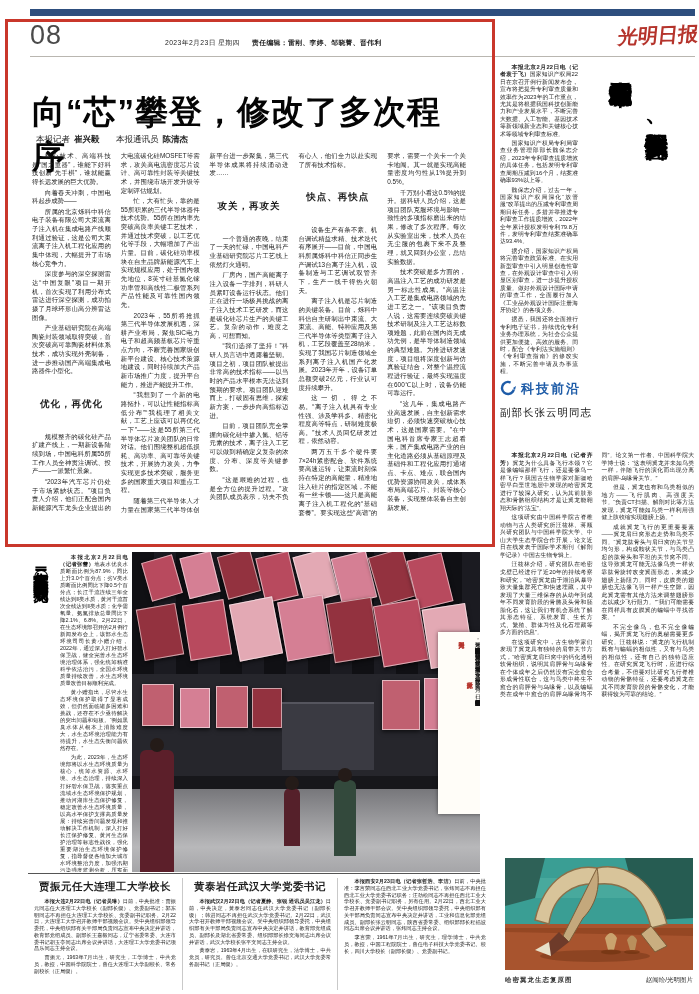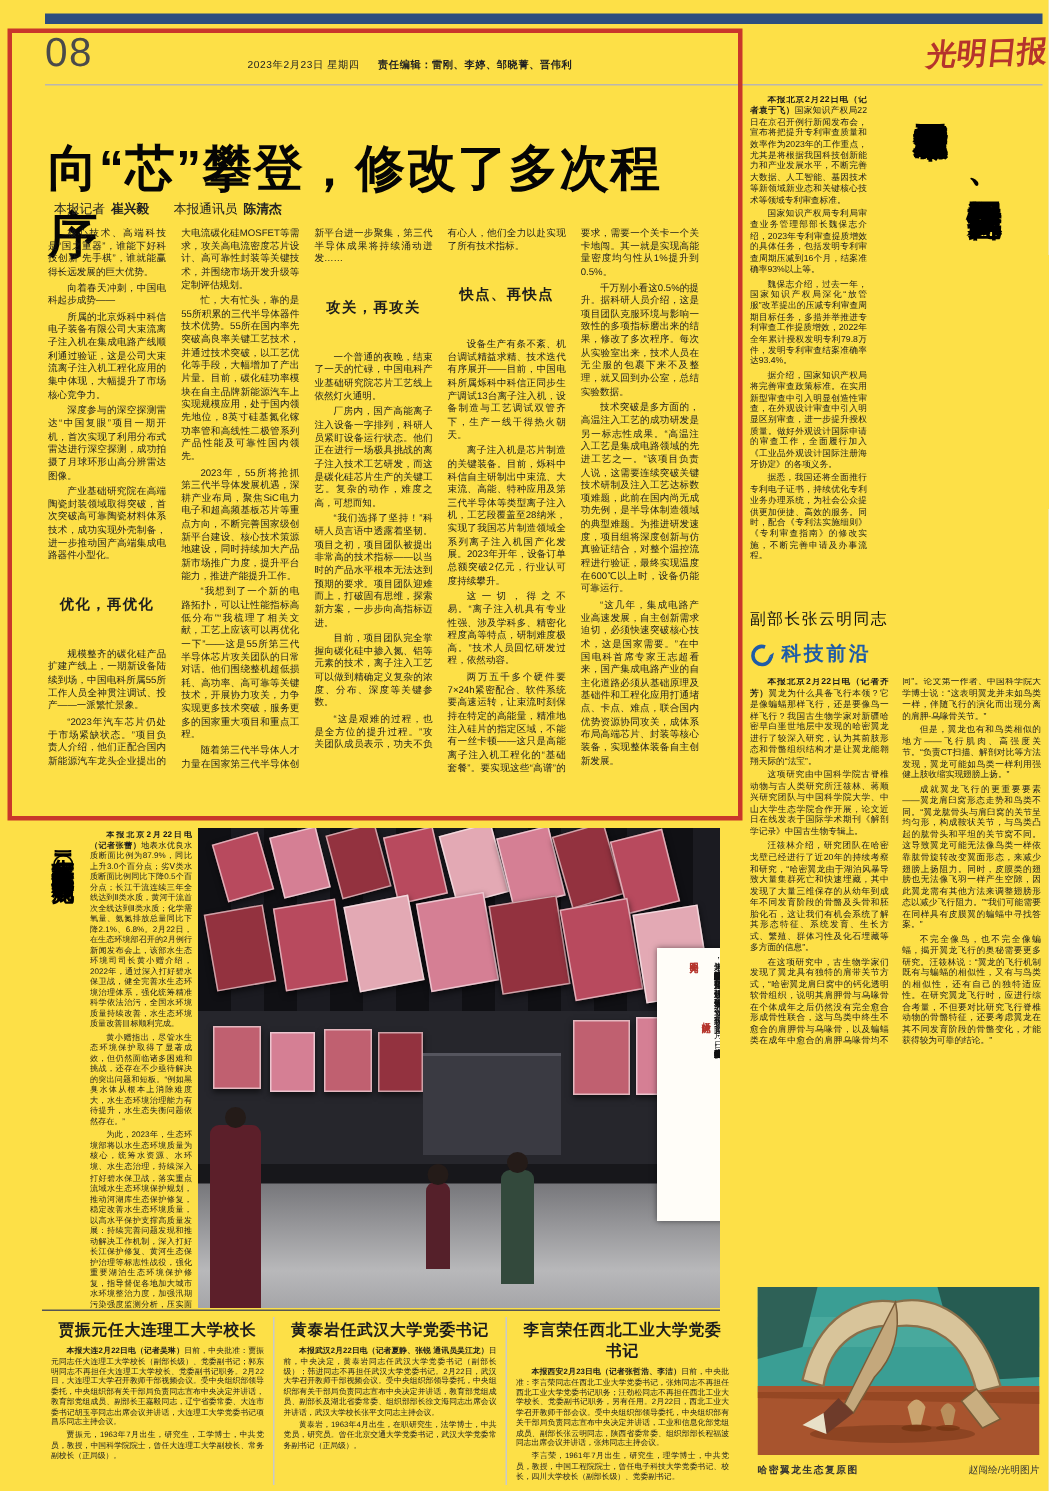"08" .page { background: #fde047 -> #ffffff }
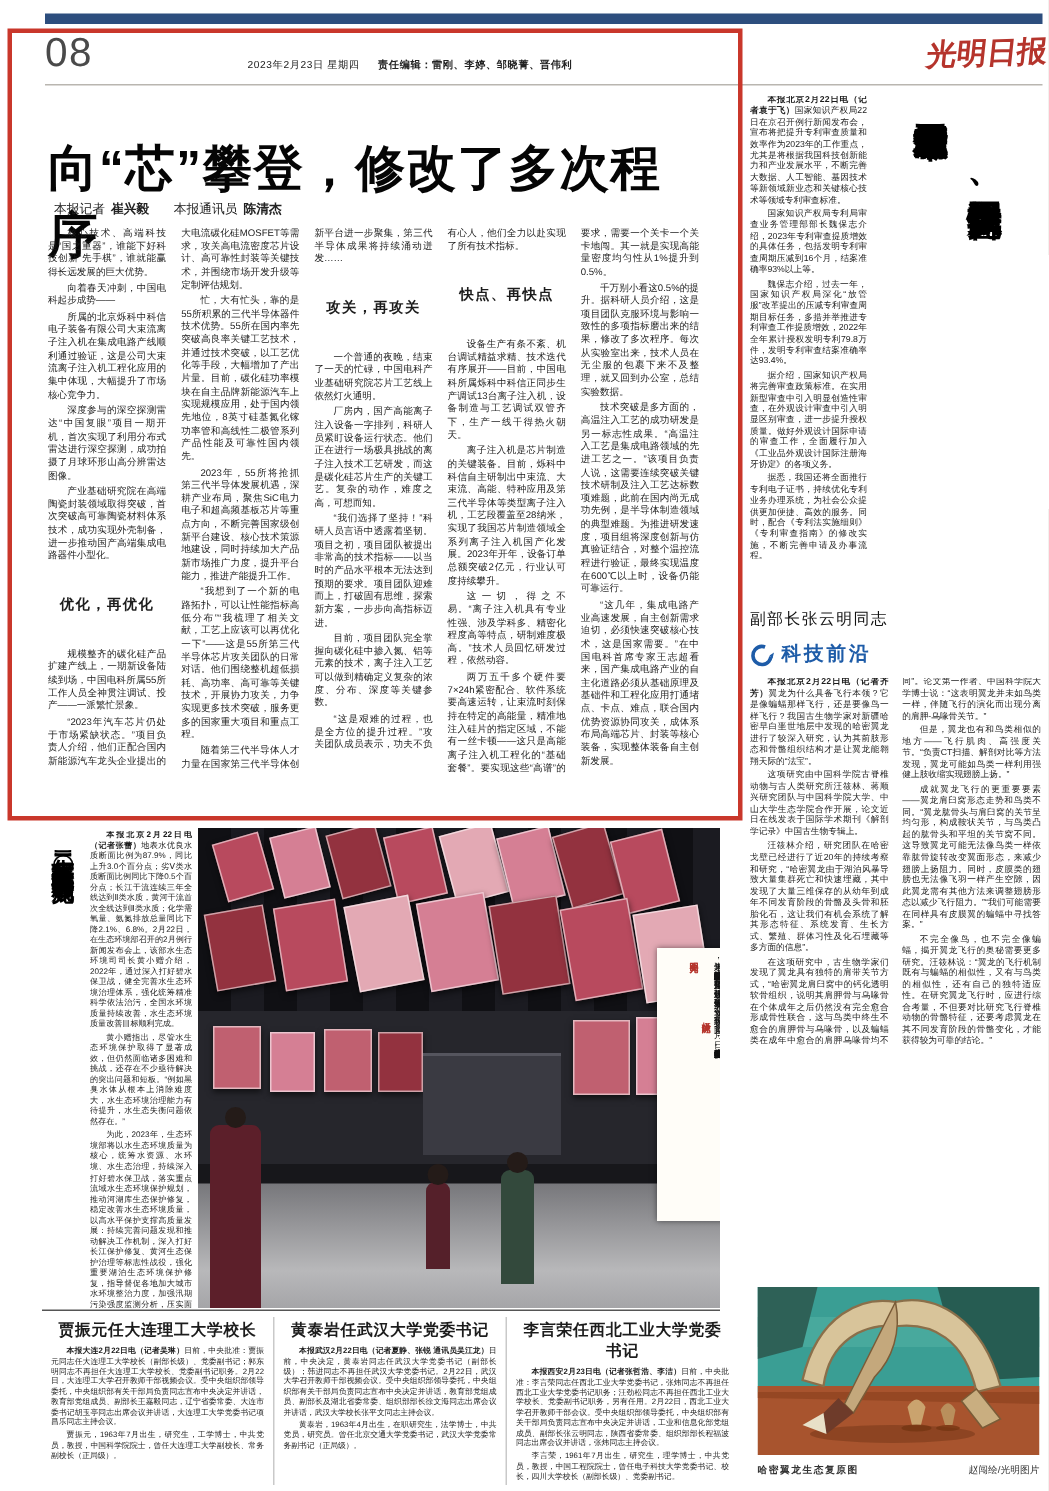"科技前沿" .techhdr { align-items: flex-end -> flex-start; margin-top: 47px -> none }
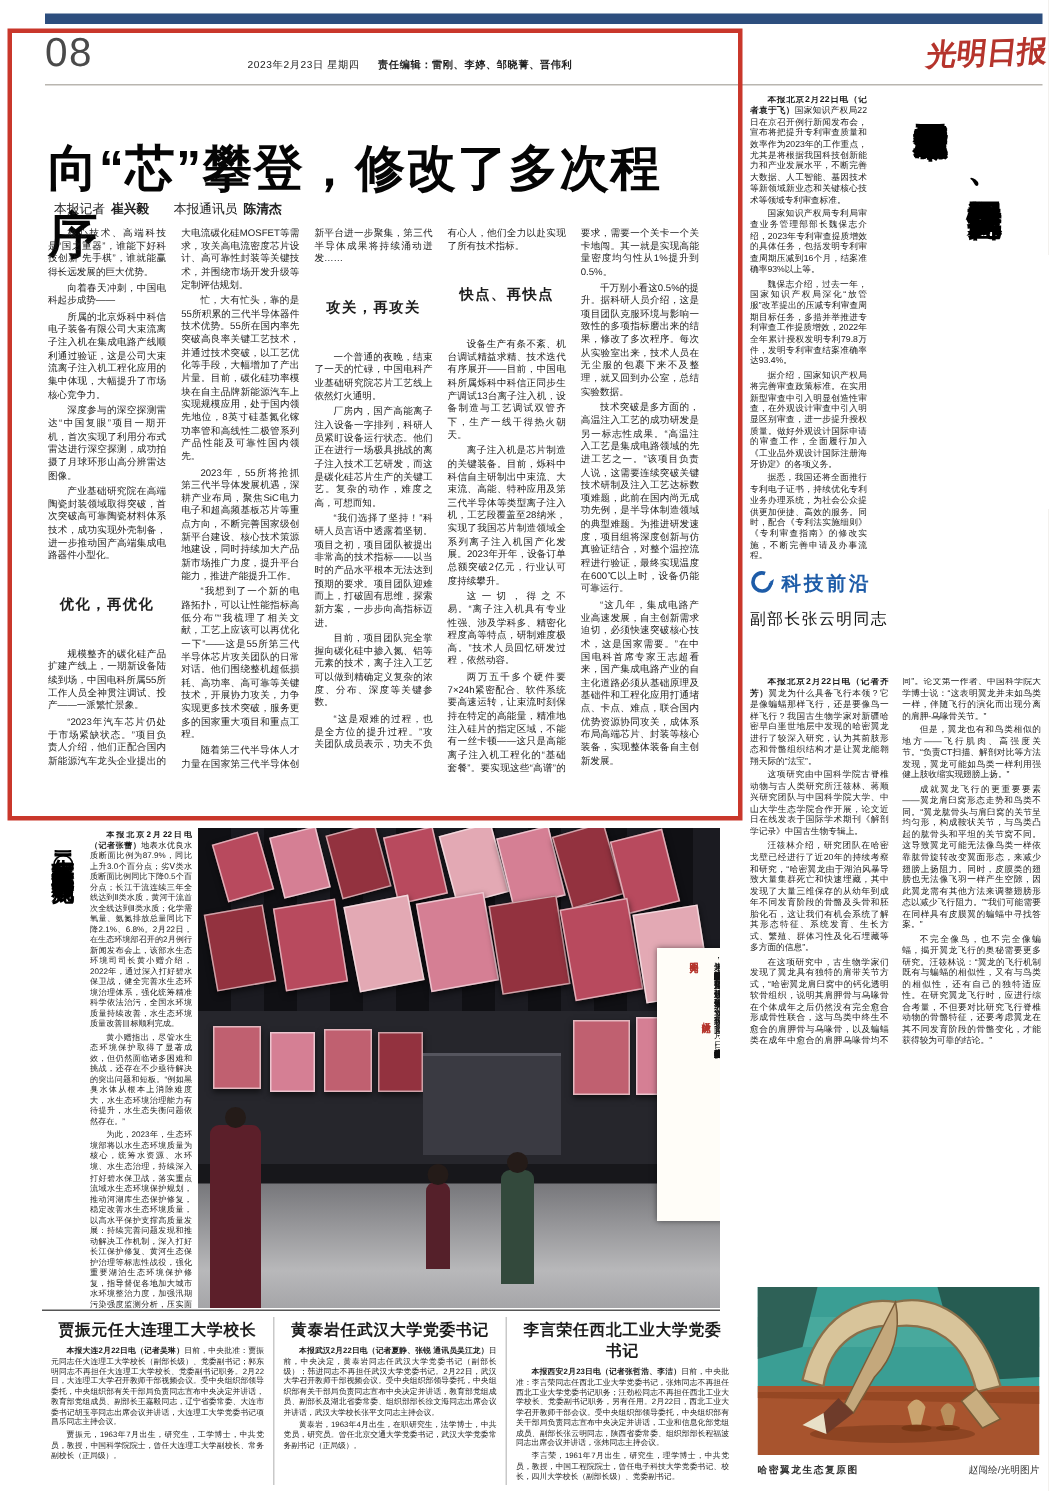"李言荣任西北工业大学党委书记" div.bothead { html: <div>李言荣任西北工业大学党委书记</div> -> none }
